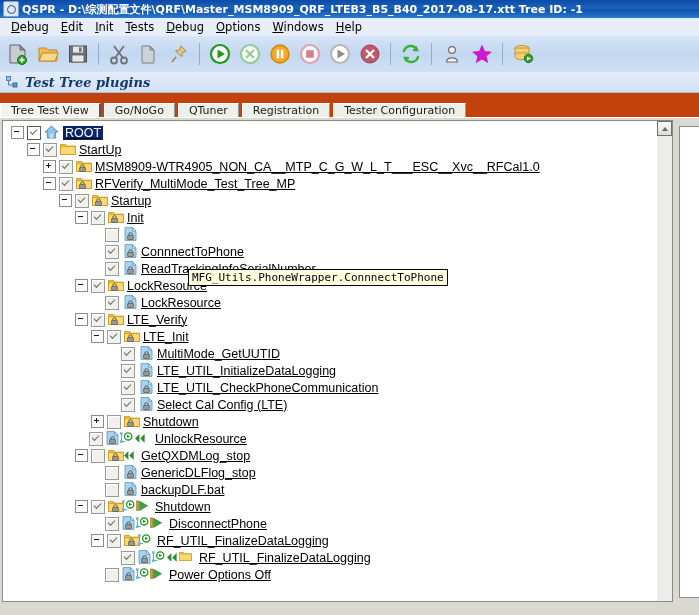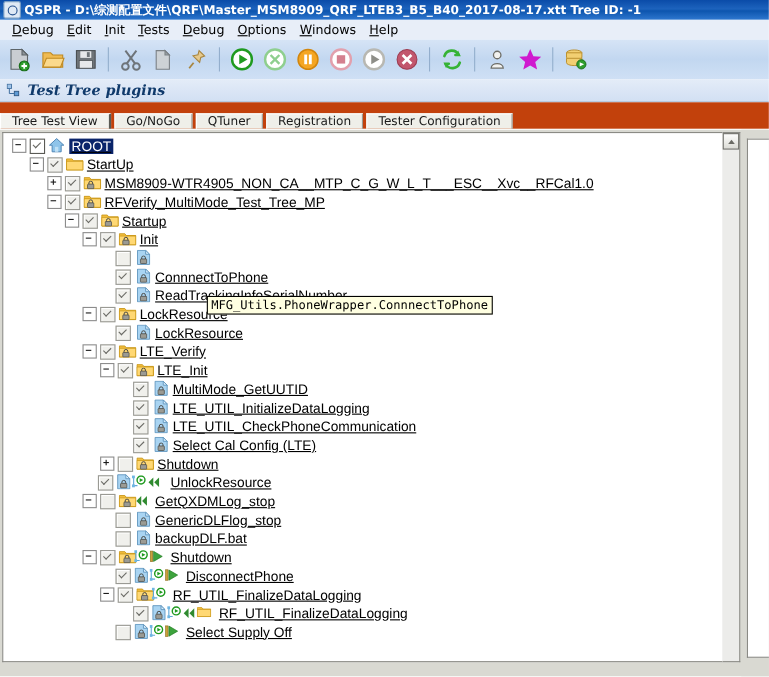"Select Supply Off" span.label { text: Select Supply -> Power Options }
